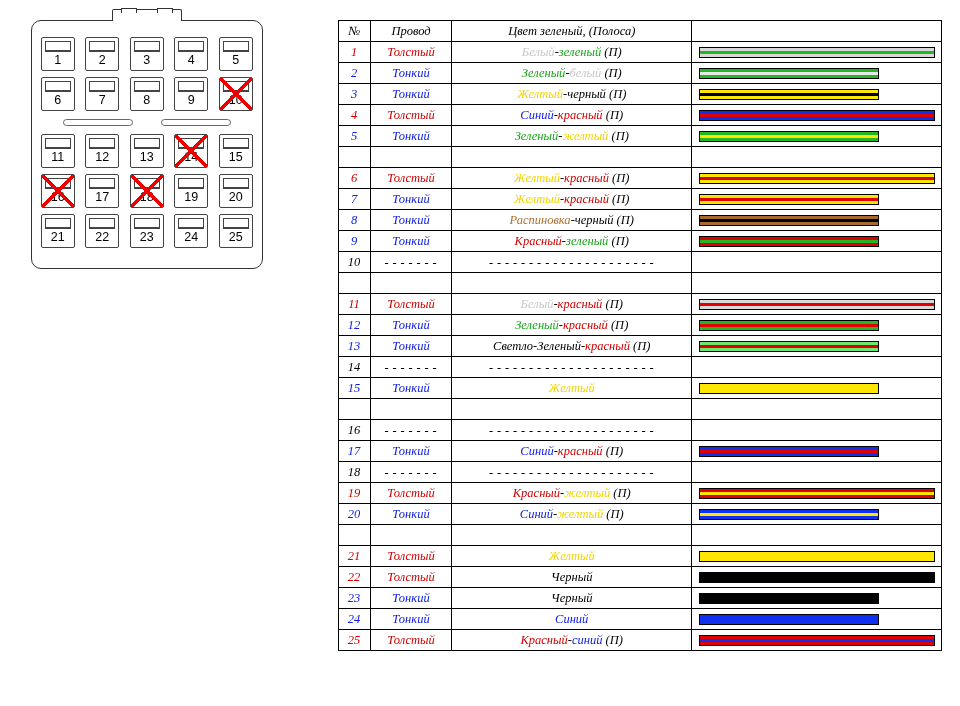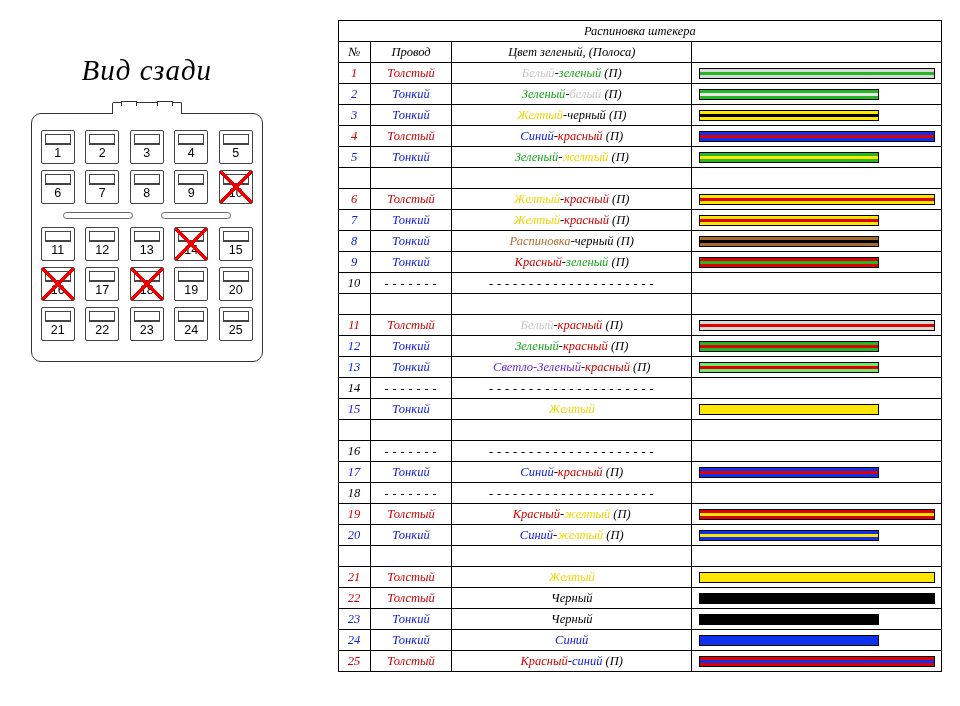"Распиновка штекера" tr { html: <tr> <th>Распиновка штекера</th> </tr> -> none }
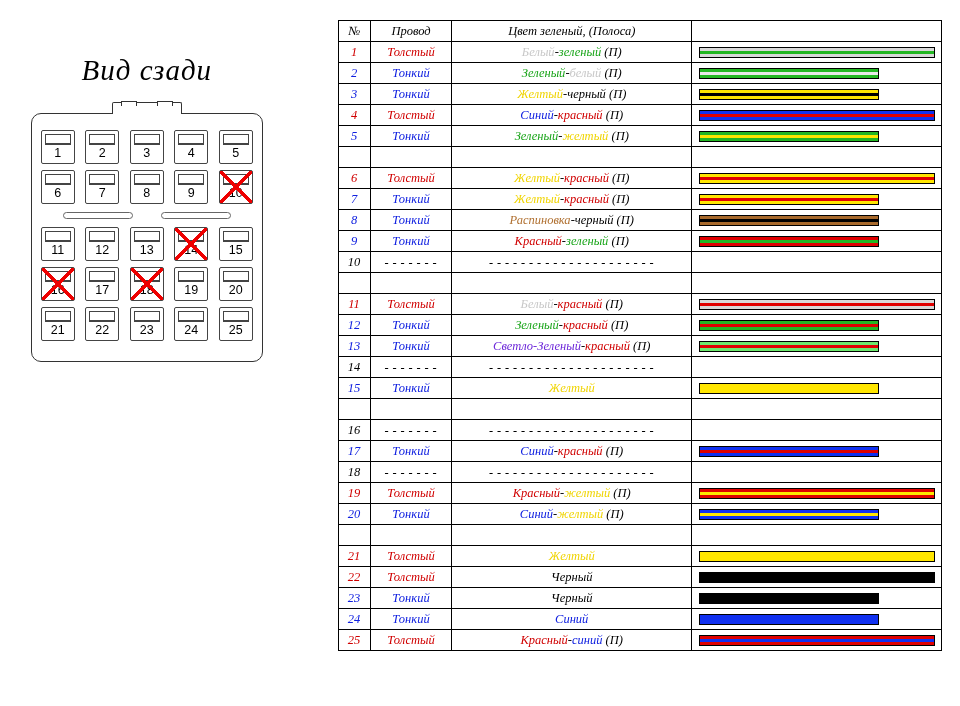"Вид сзади" div.connector-title { html: <div>Вид сзади</div> -> none }
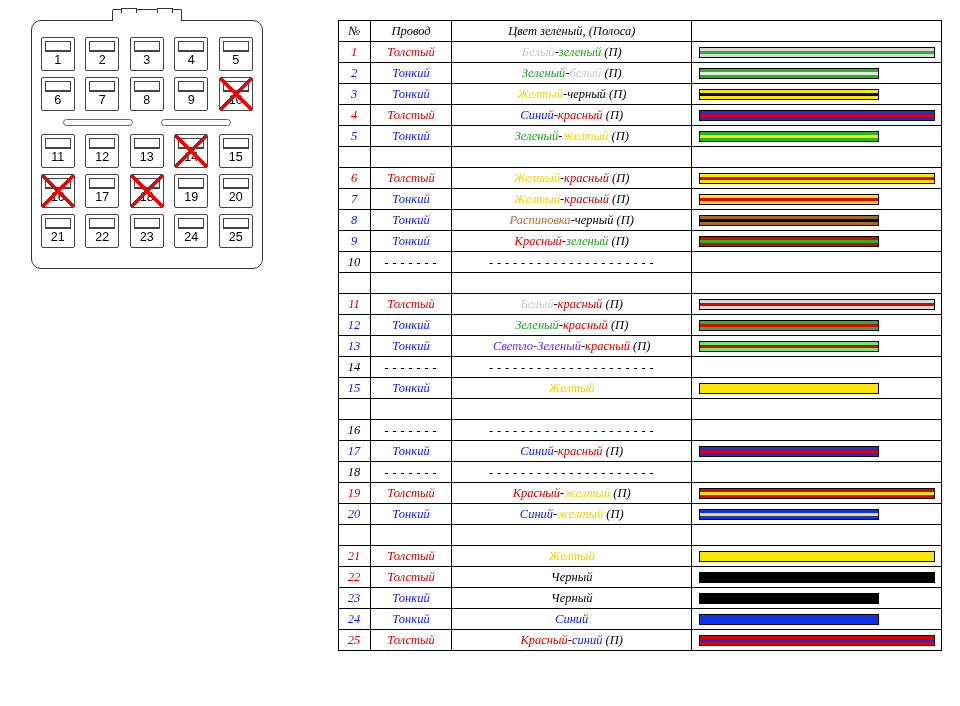"Светло-Зеленый" span { color: #6d28d9 -> #000000 }
